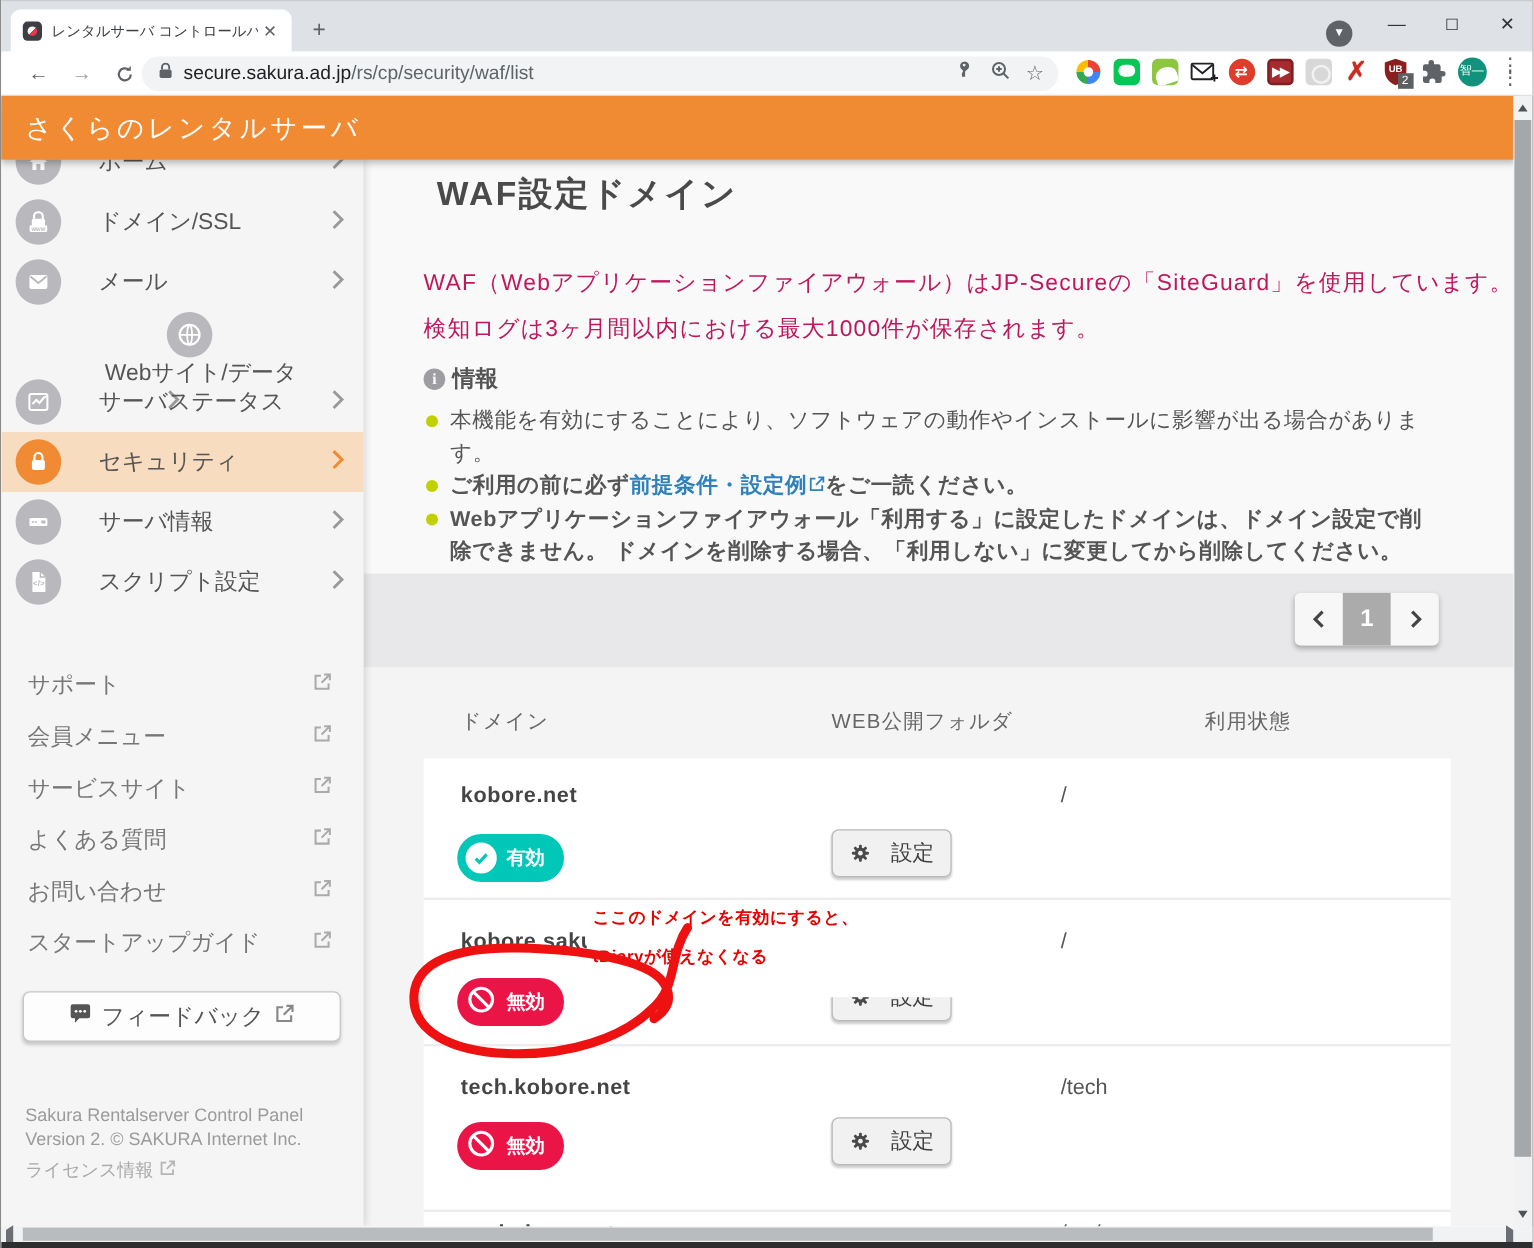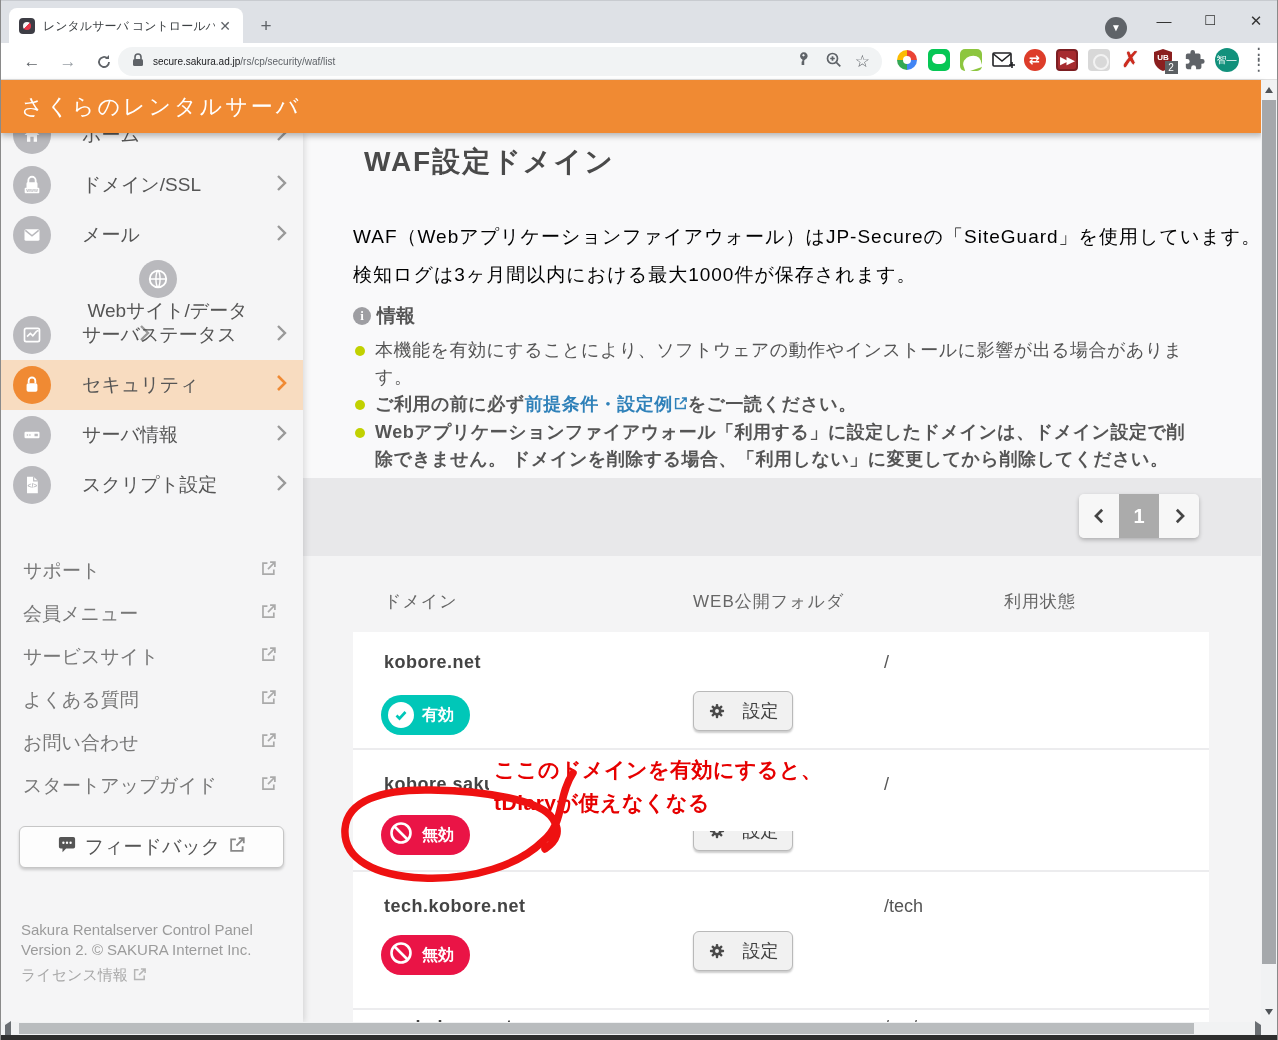"secure.sakura.ad.jp/rs/cp/security/waf/l" .omni-url { font-size: 10px -> 16px }
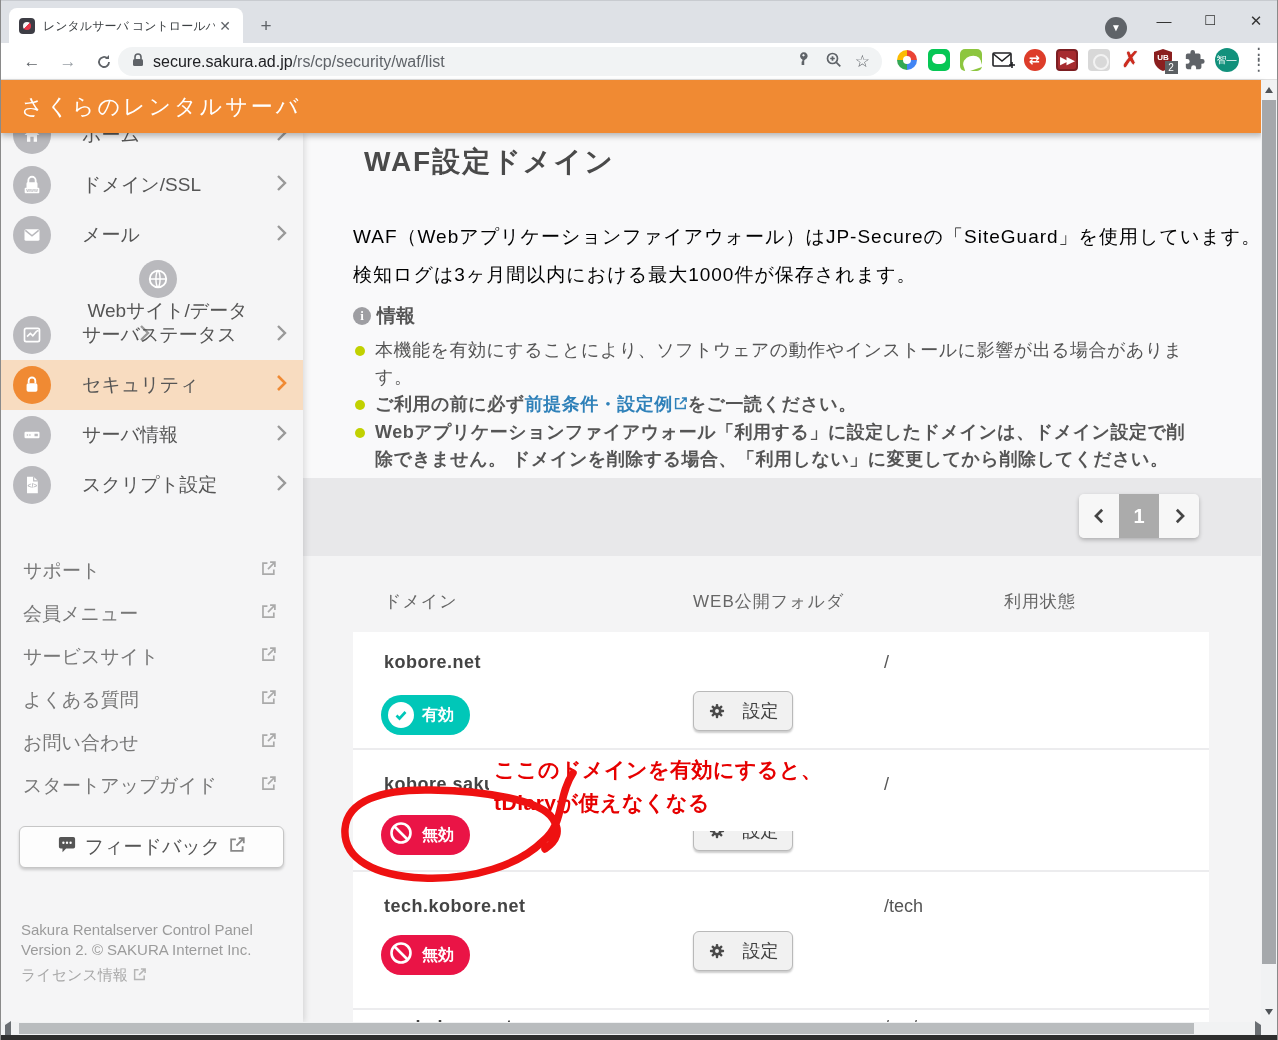"WAF（Webアプリケーションファイアウォール）はJP-Secureの「Site" .desc { color: #000000 -> #be185d }
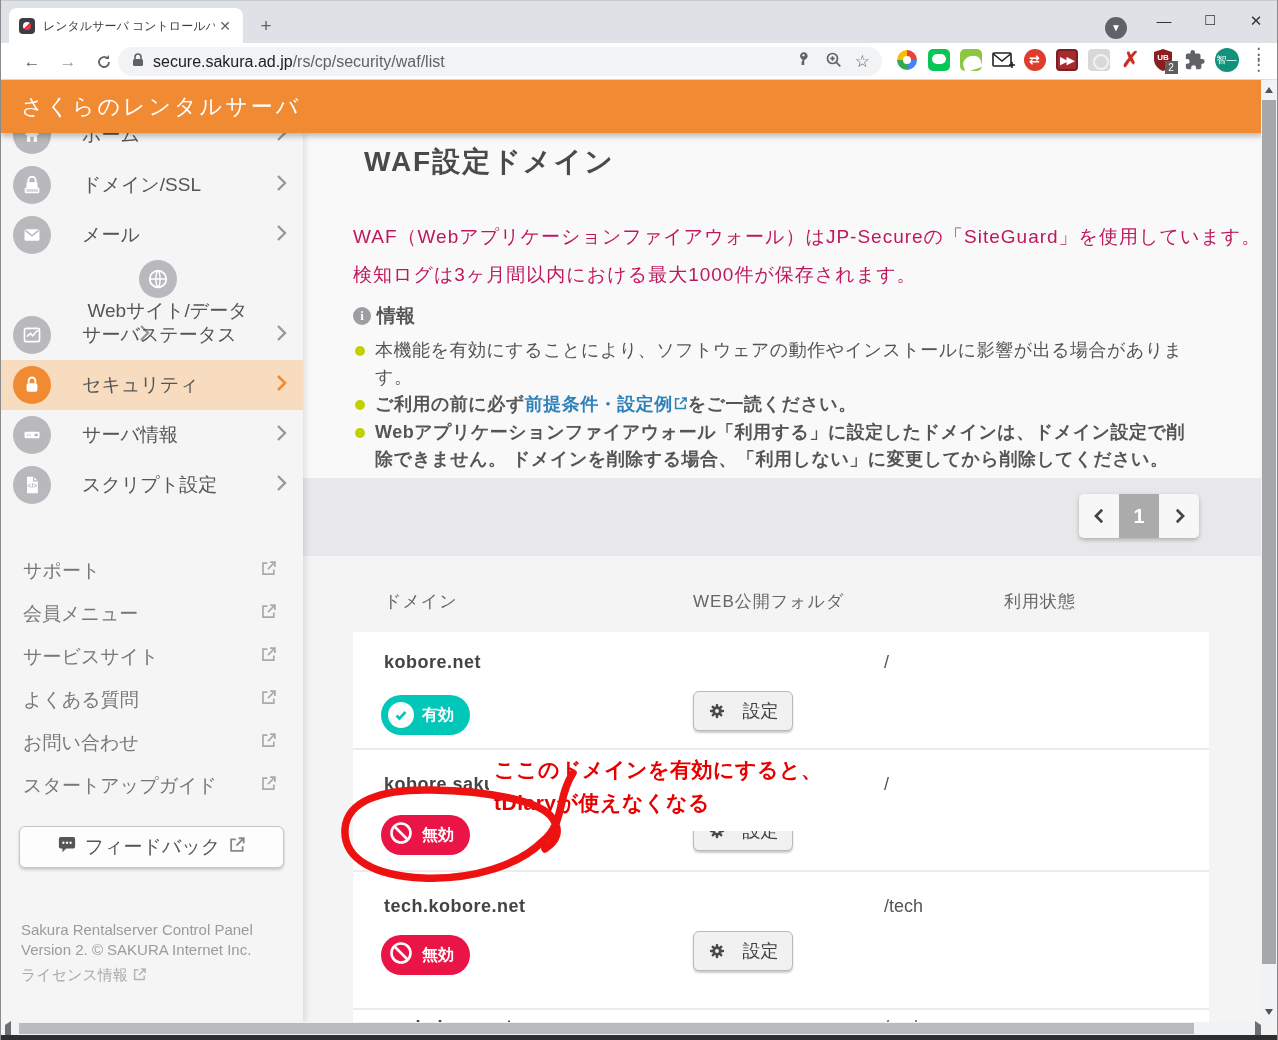"ここのドメインを有効にすると、" .anno-line { font-size: 21px -> 14px }
